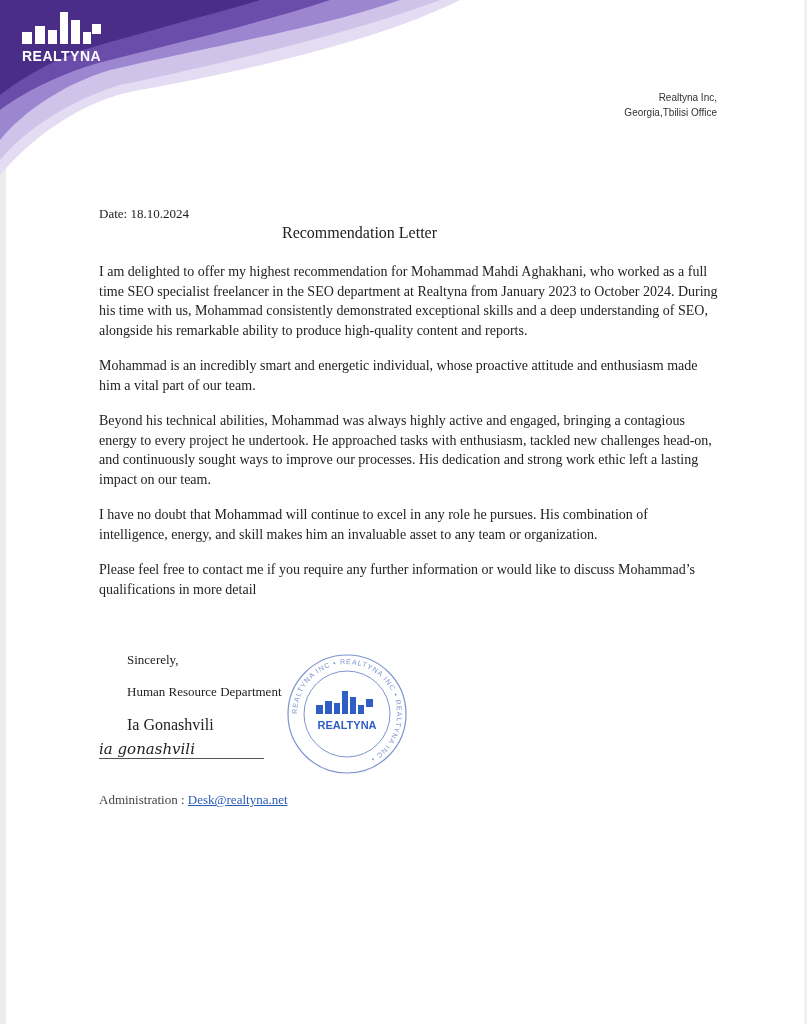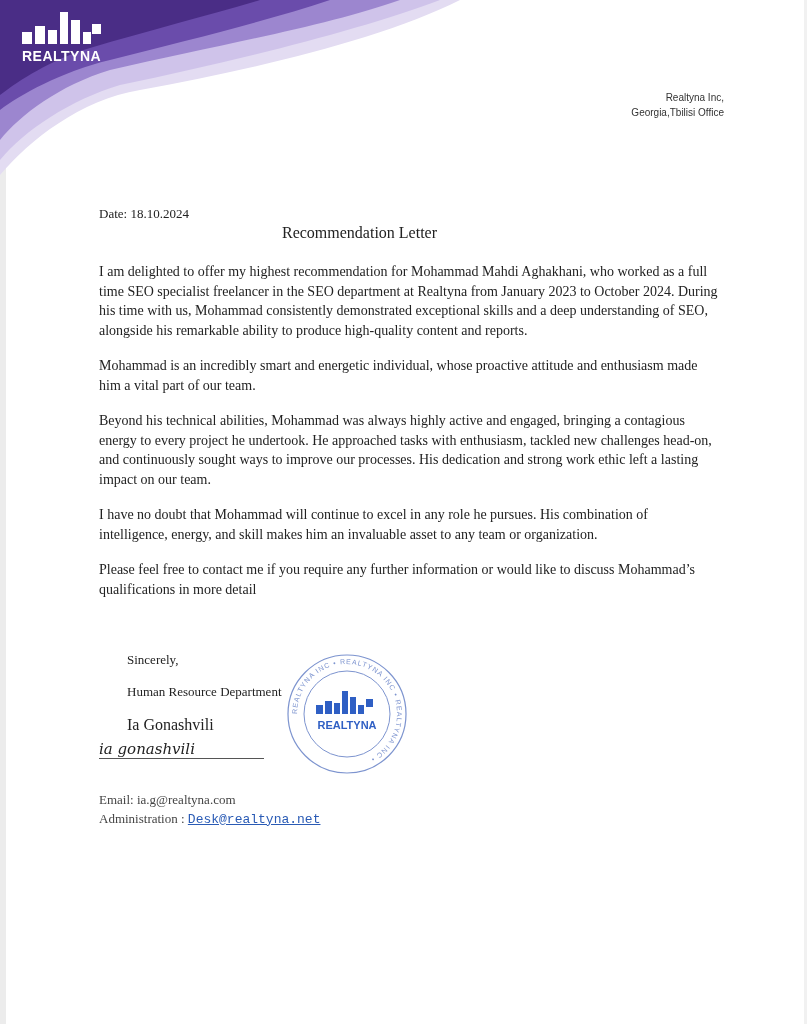"Realtyna Inc," .company-block { right: 83px -> 90px }
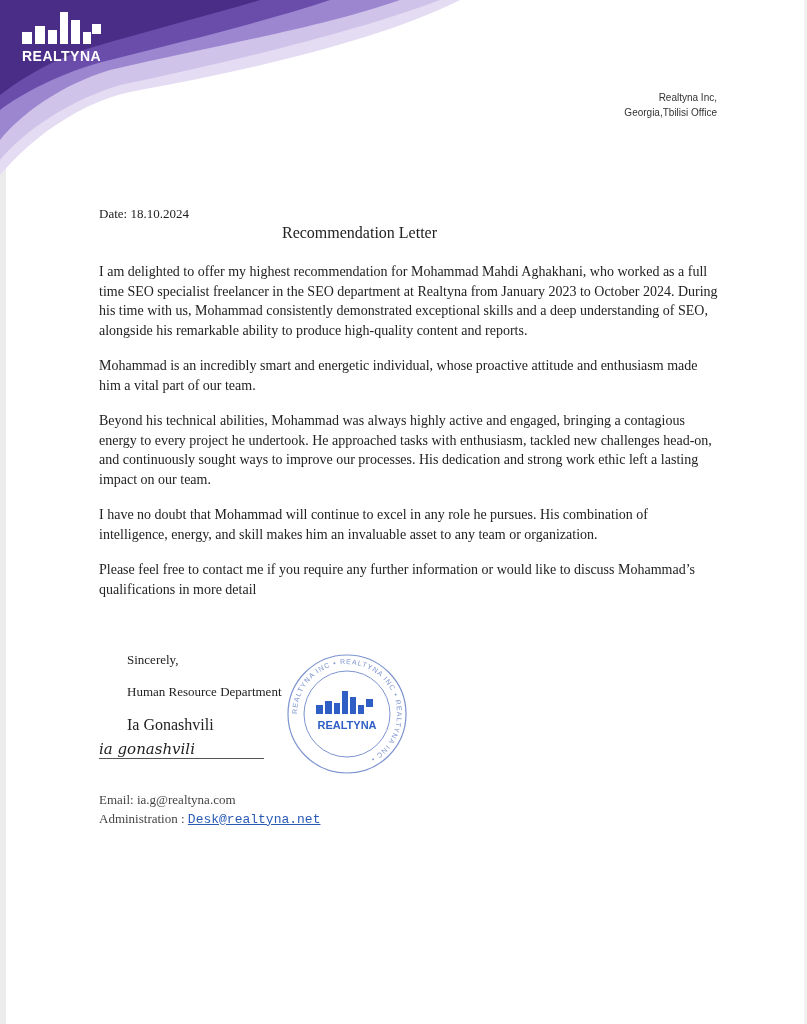"Email: ia.g@realtyna.com" div { html: <div><span>Email: </span><span>ia.g@realtyna.com</span></div> -> none }
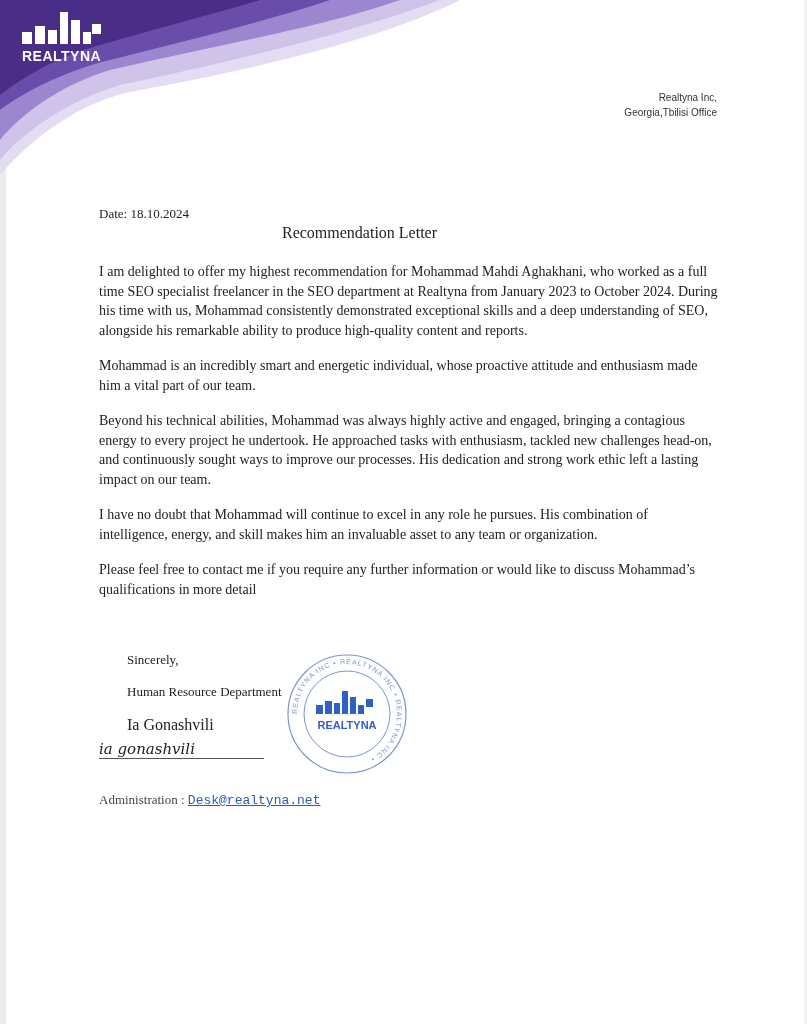"Desk@realtyna.net" .contact a { font-family: Liberation Mono, monospace -> none }
